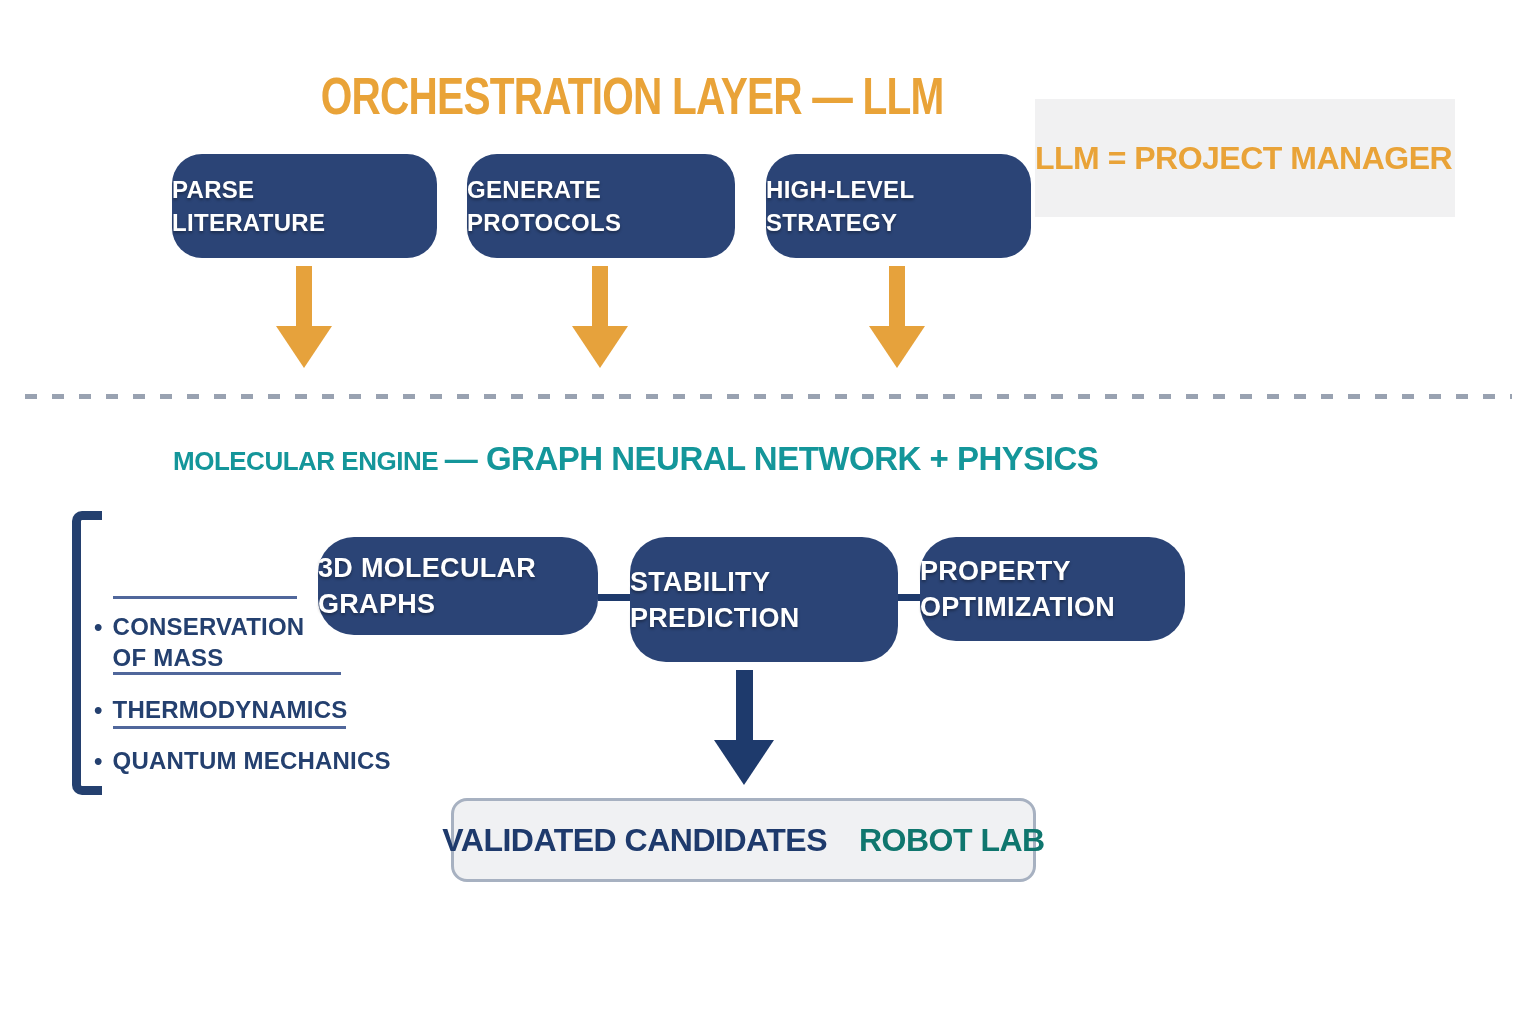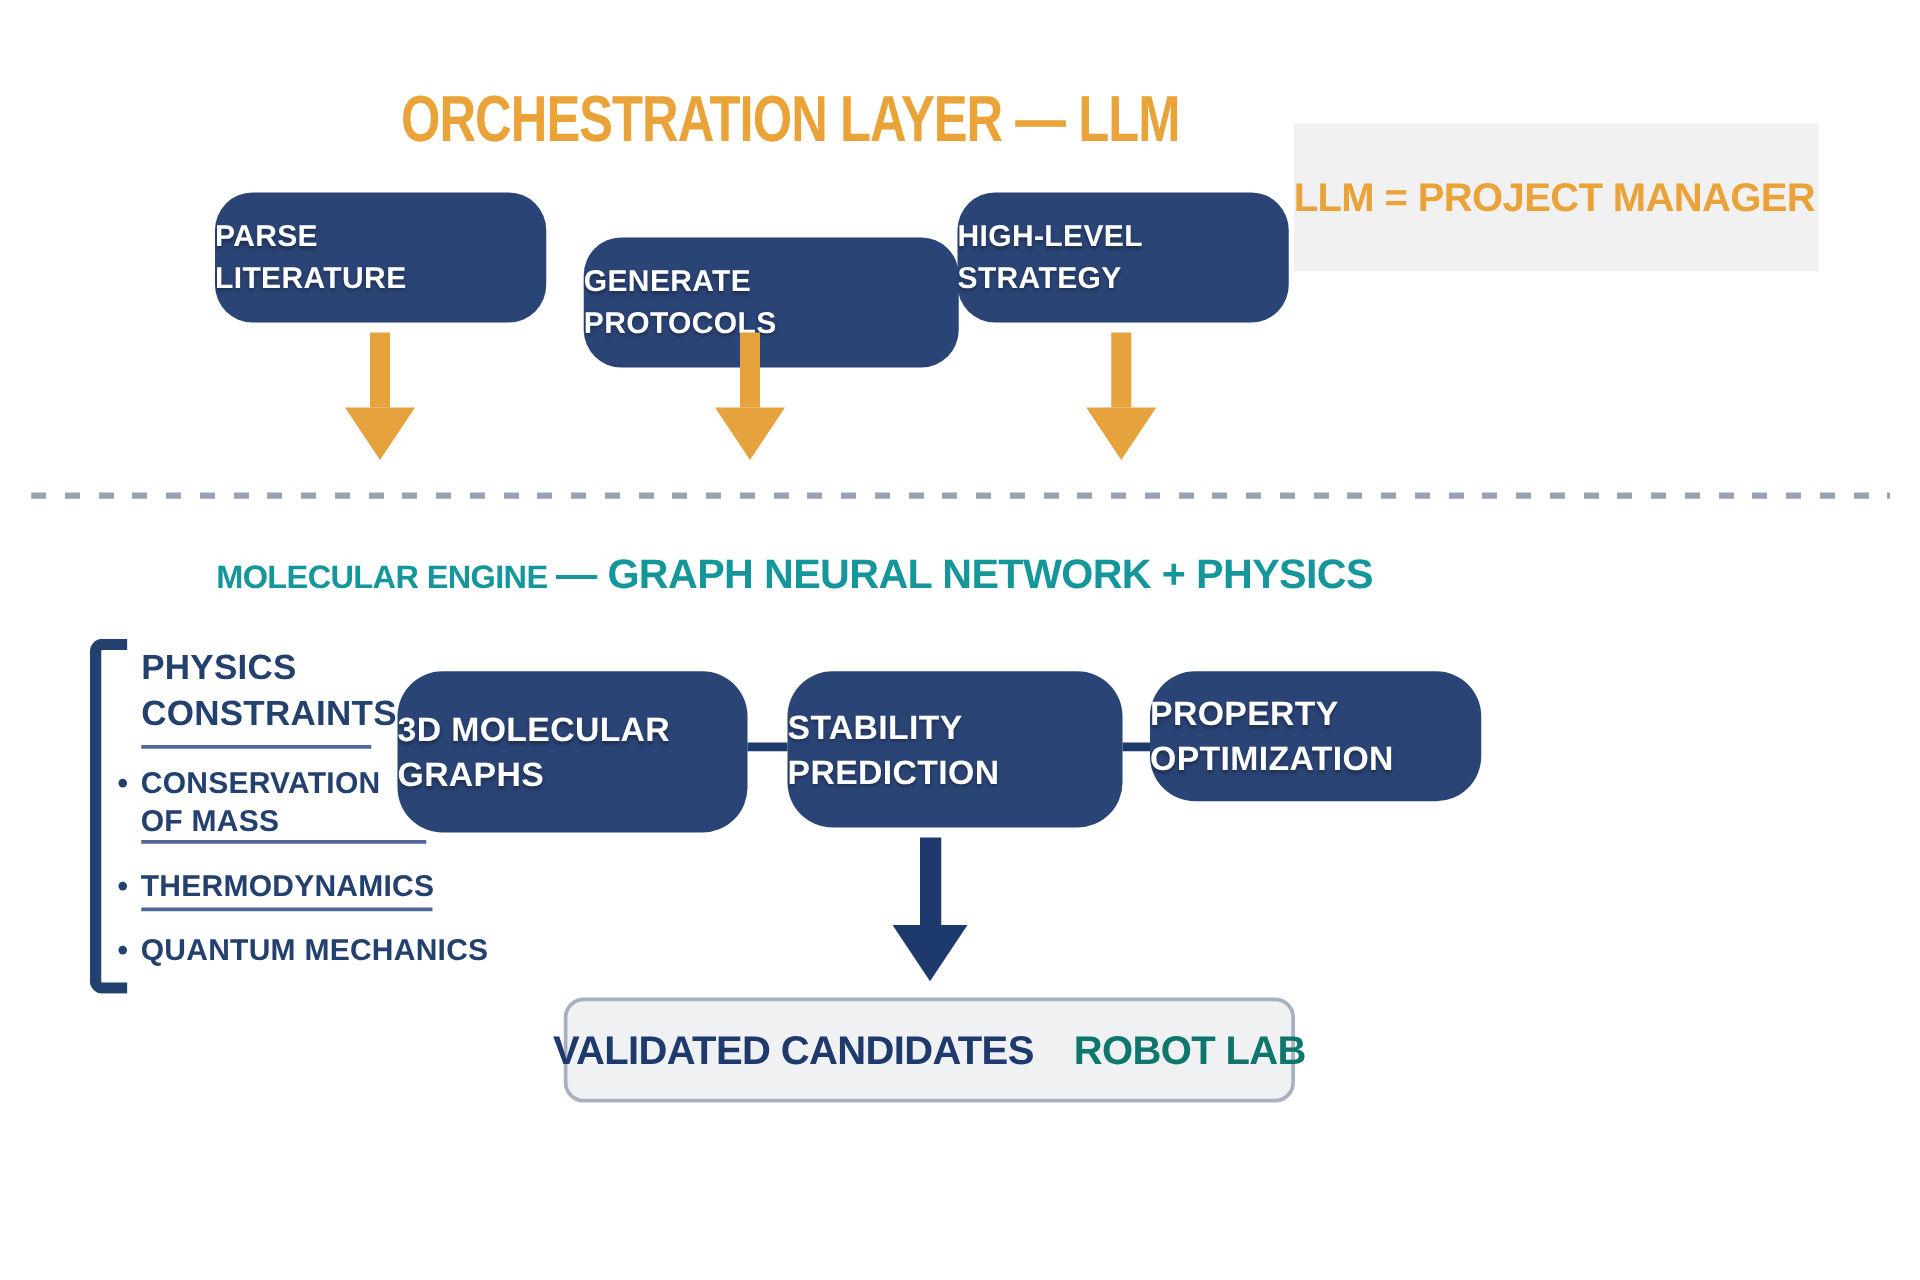"GENERATE" .box2 { margin-top: 36px -> none; width: 300px -> 268px }
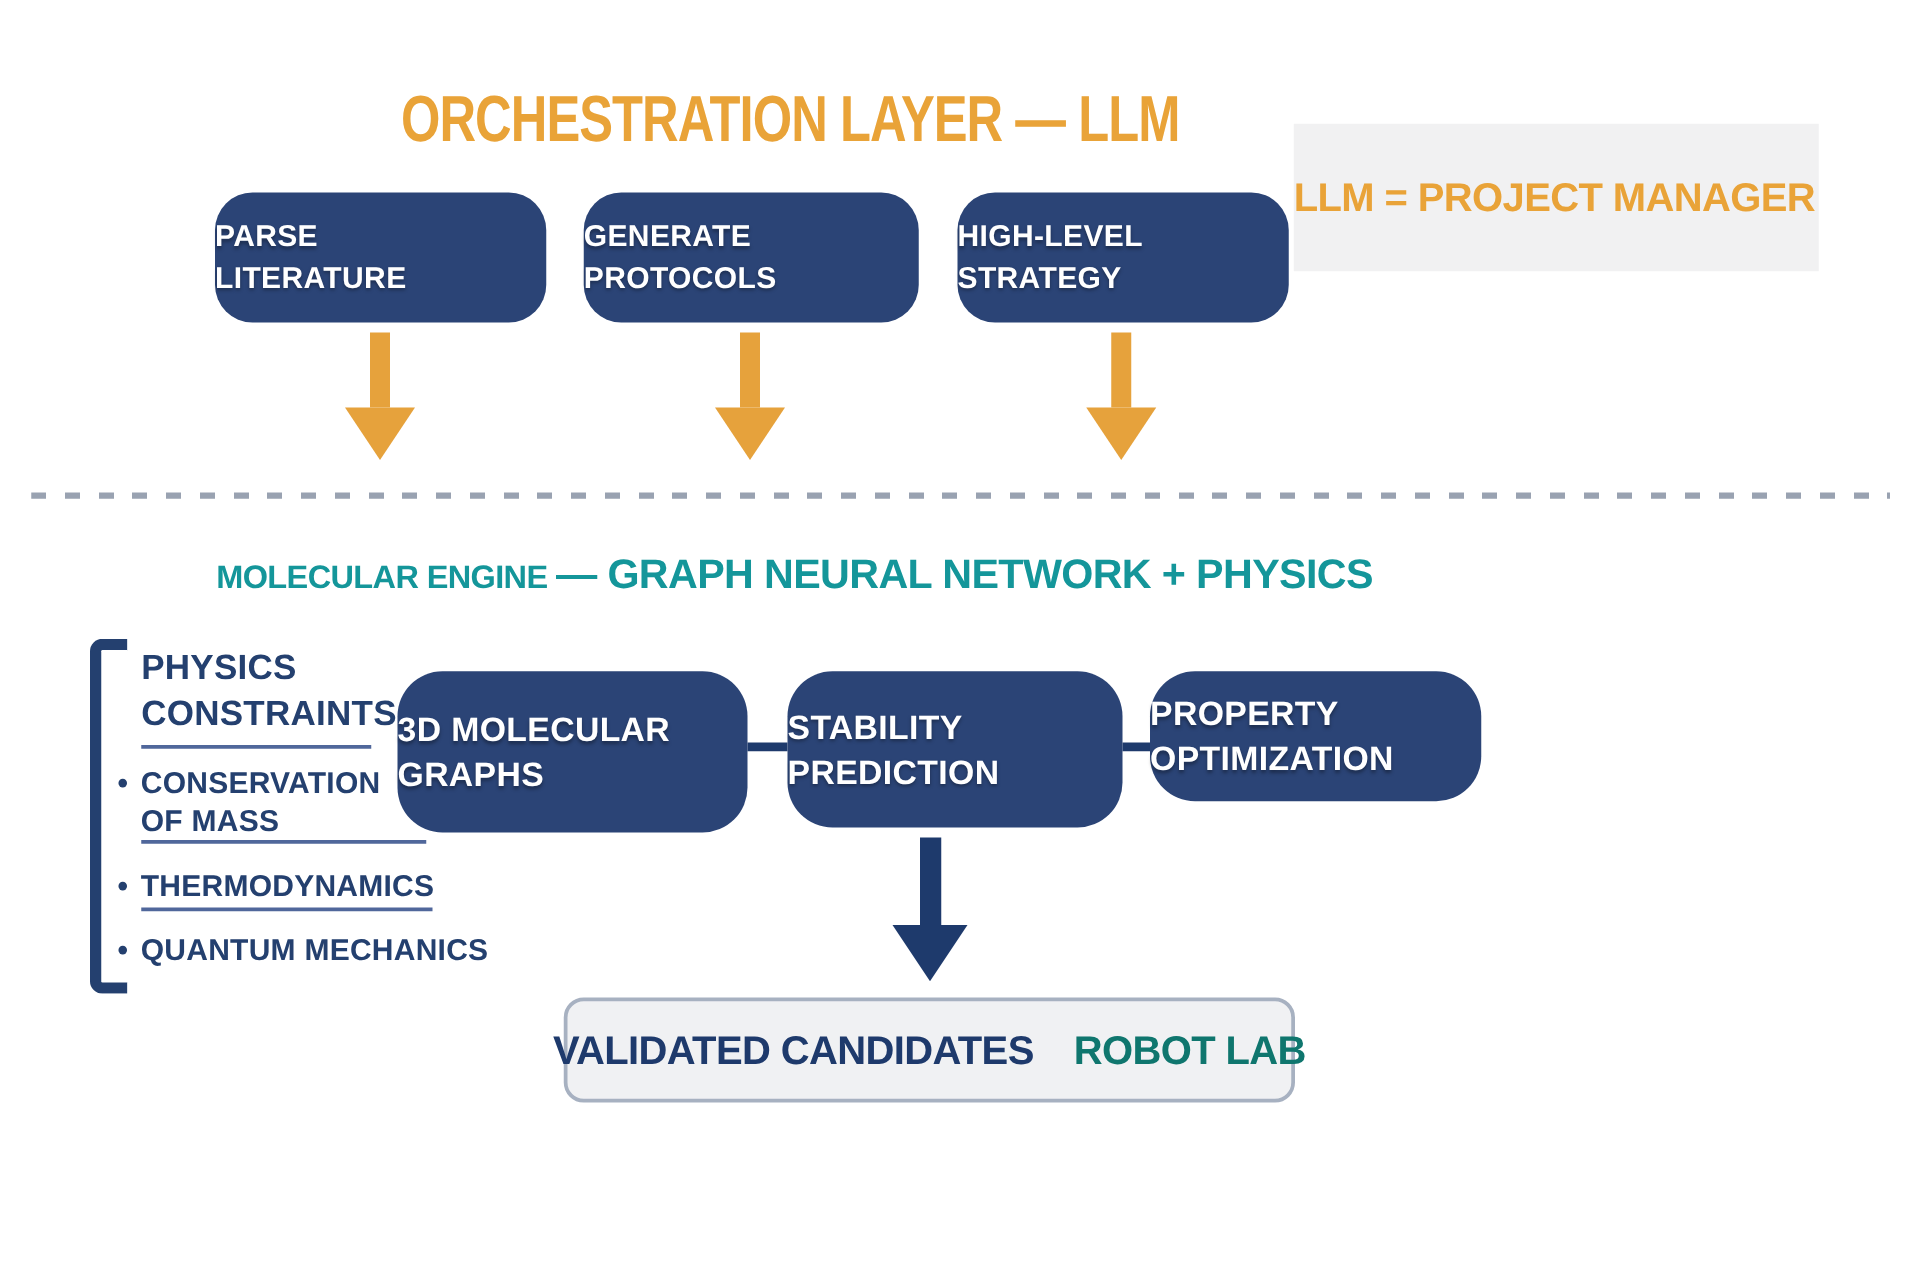"PHYSICS" div.constraints-heading { html: <div> <div>PHYSICS</div> <div>CONSTRAINTS</div> </div> -> none }
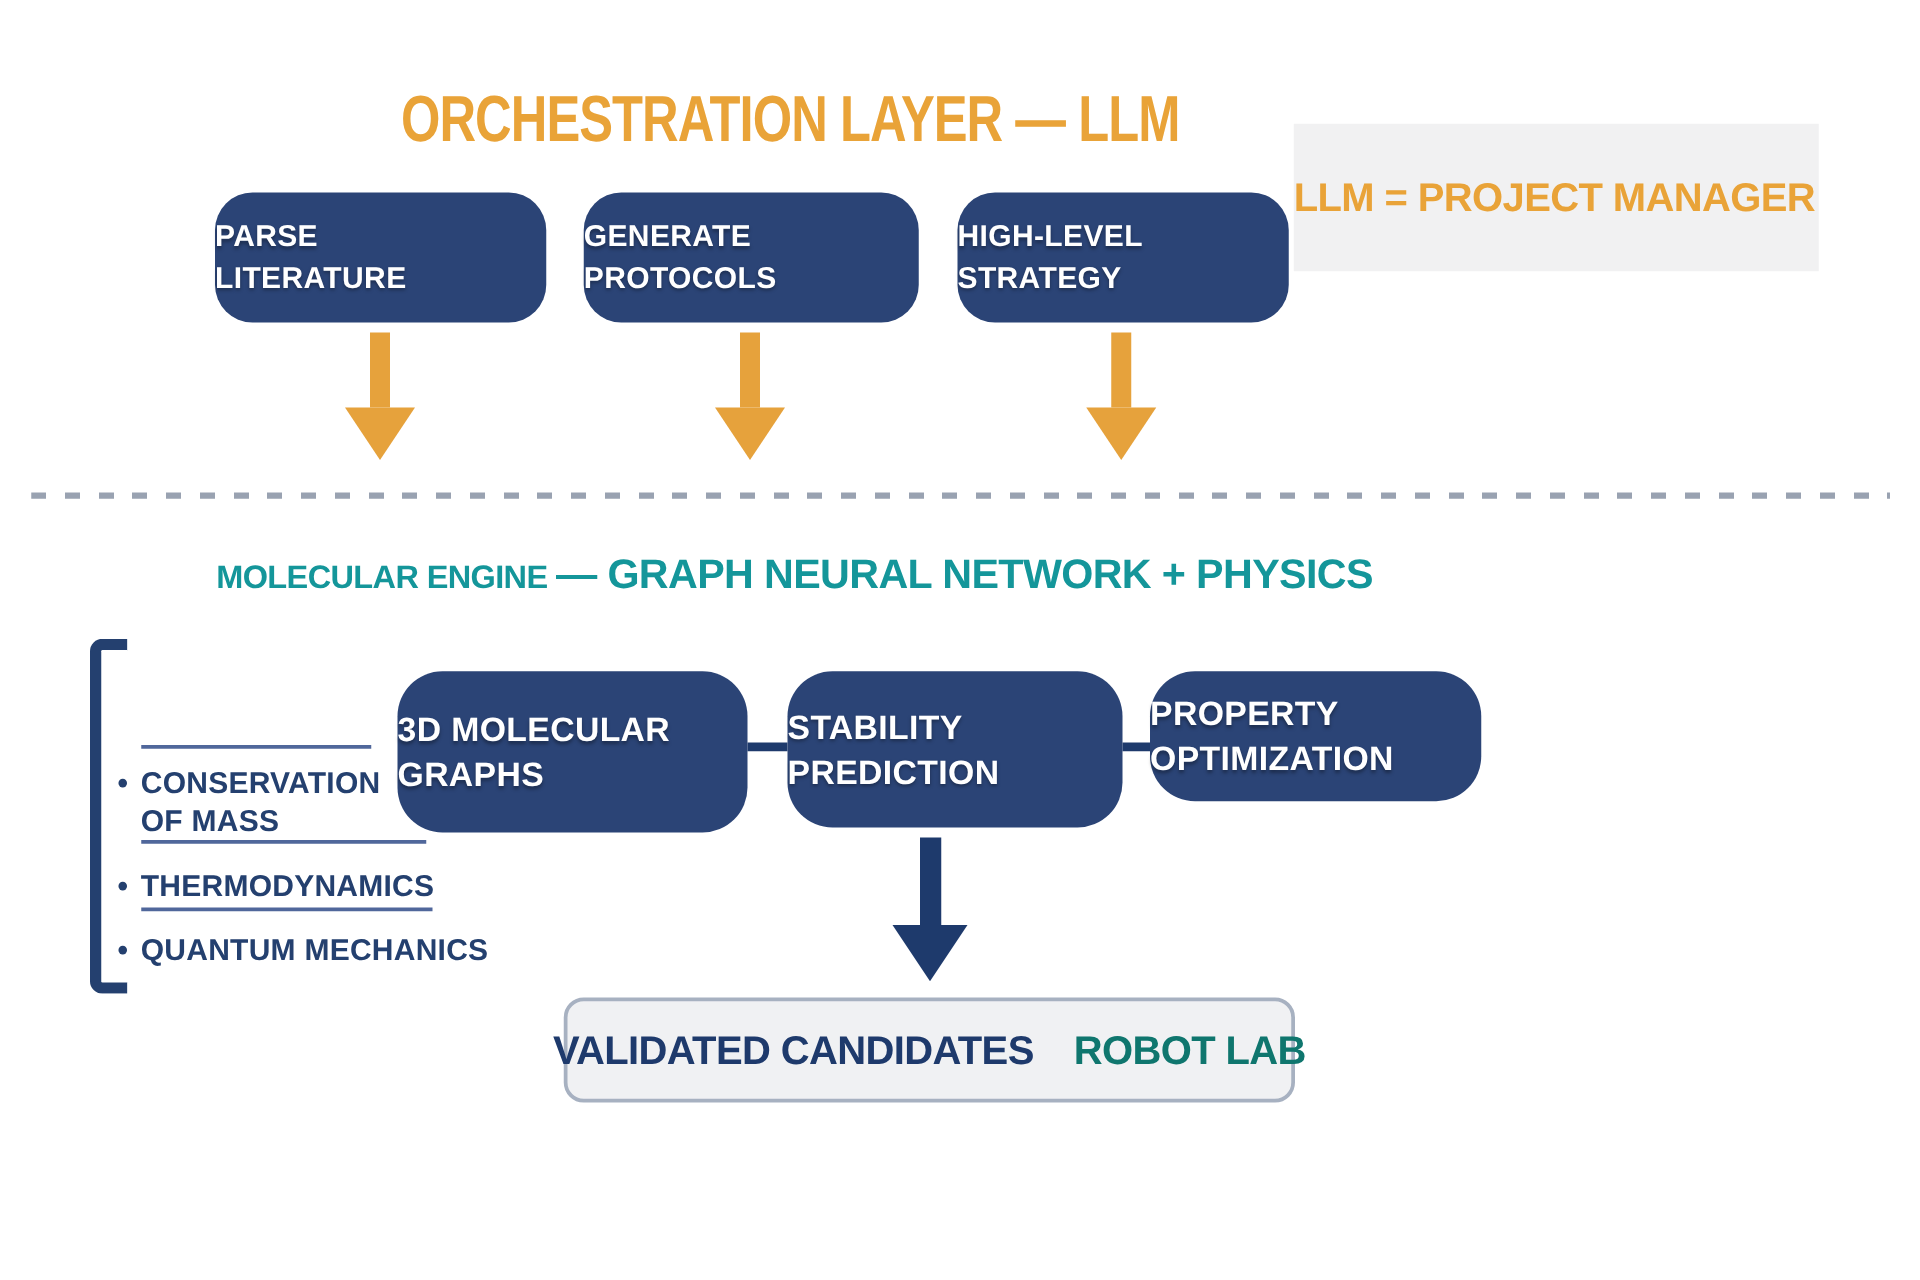"3D MOLECULAR" .boxA { height: 129px -> 98px }
